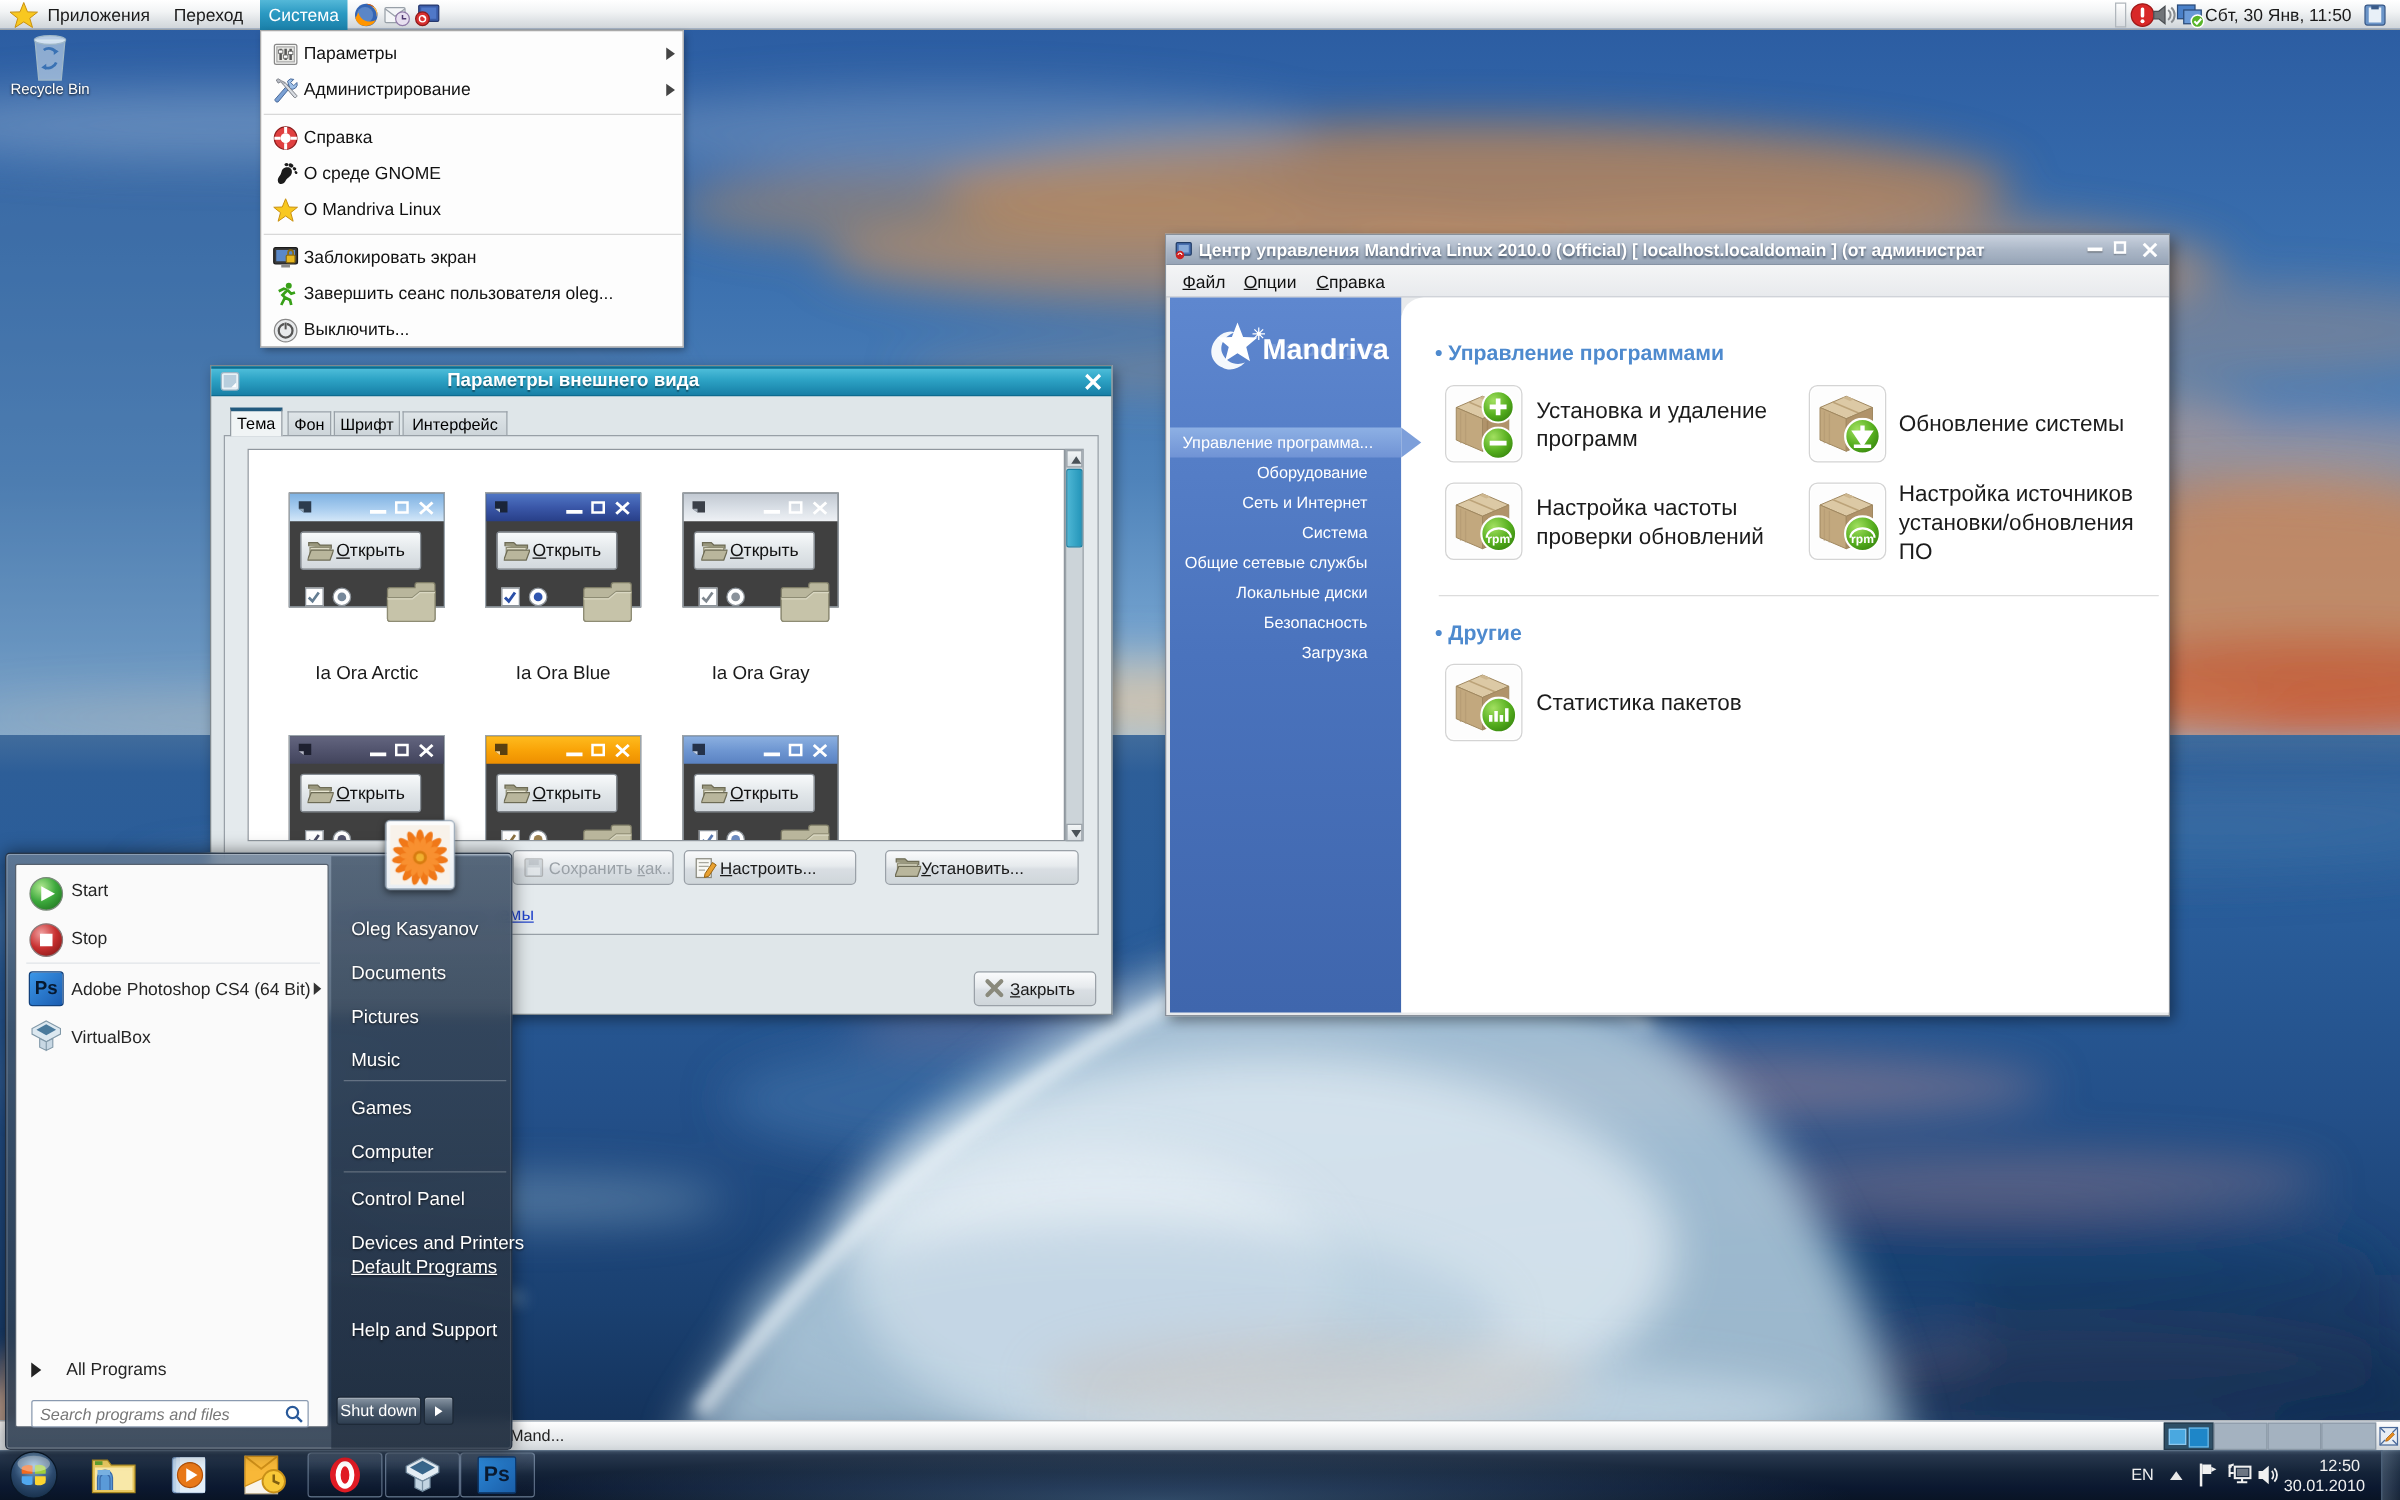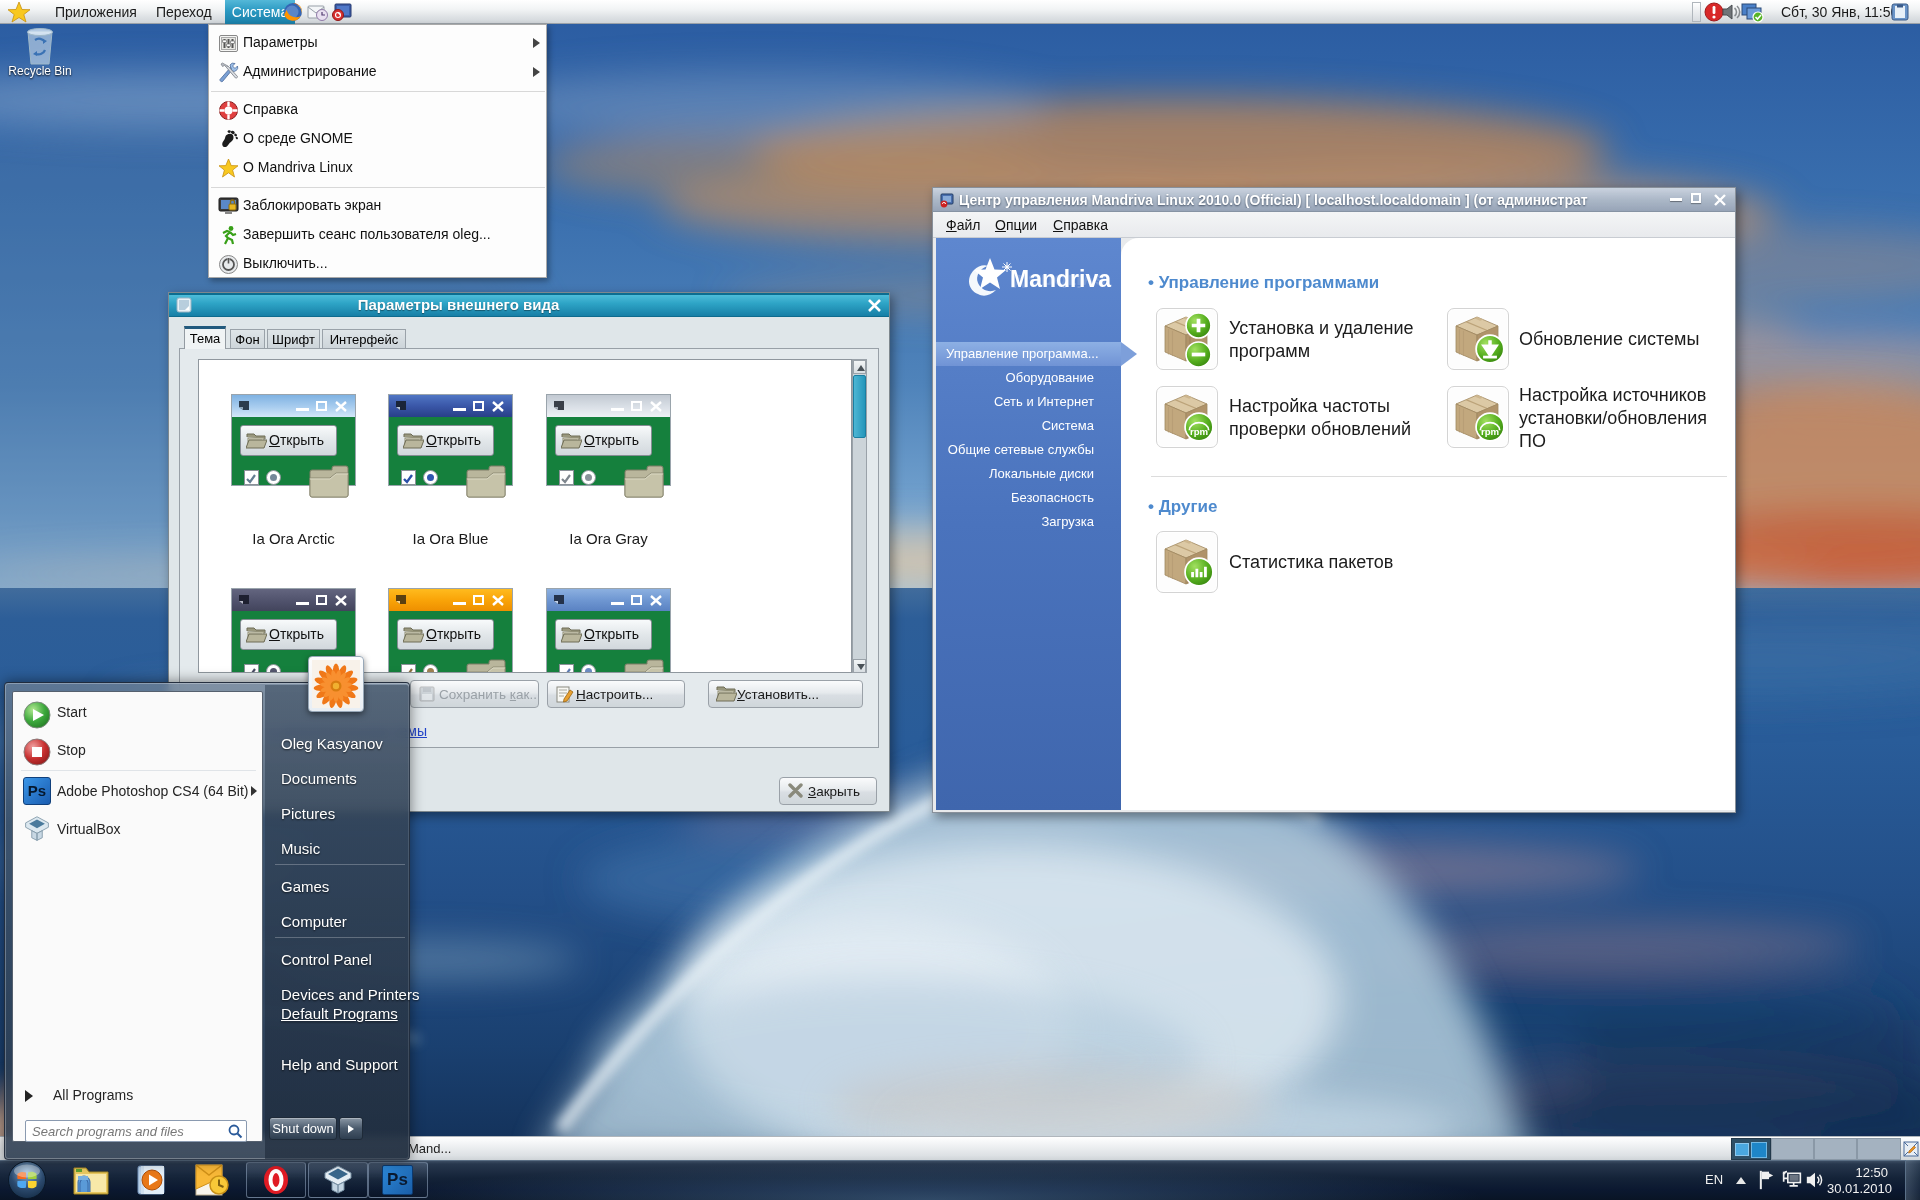"Приложения" #toppanel .mitem { margin-left: 17px -> none }
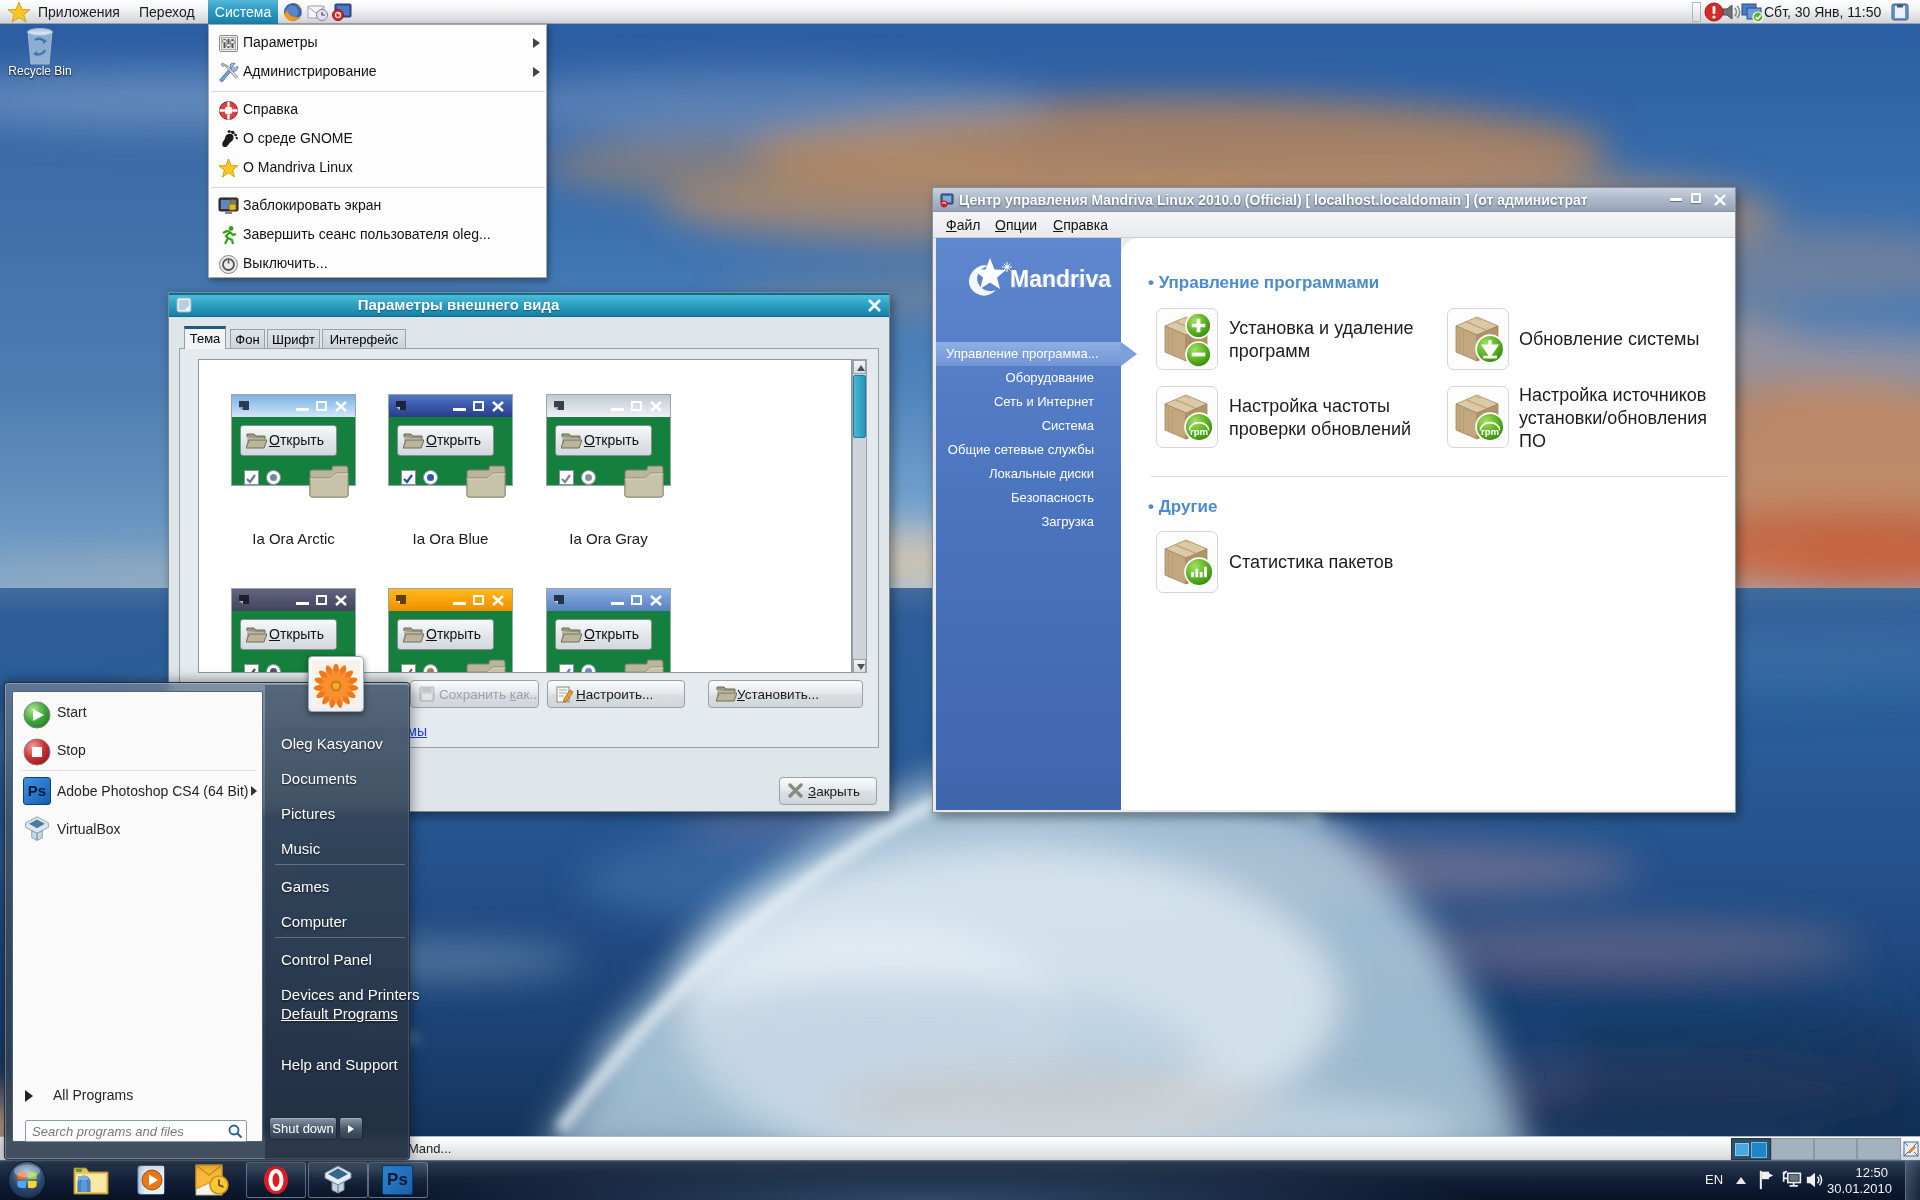"Открыть" .tw { background: #15803d -> #404040 }
